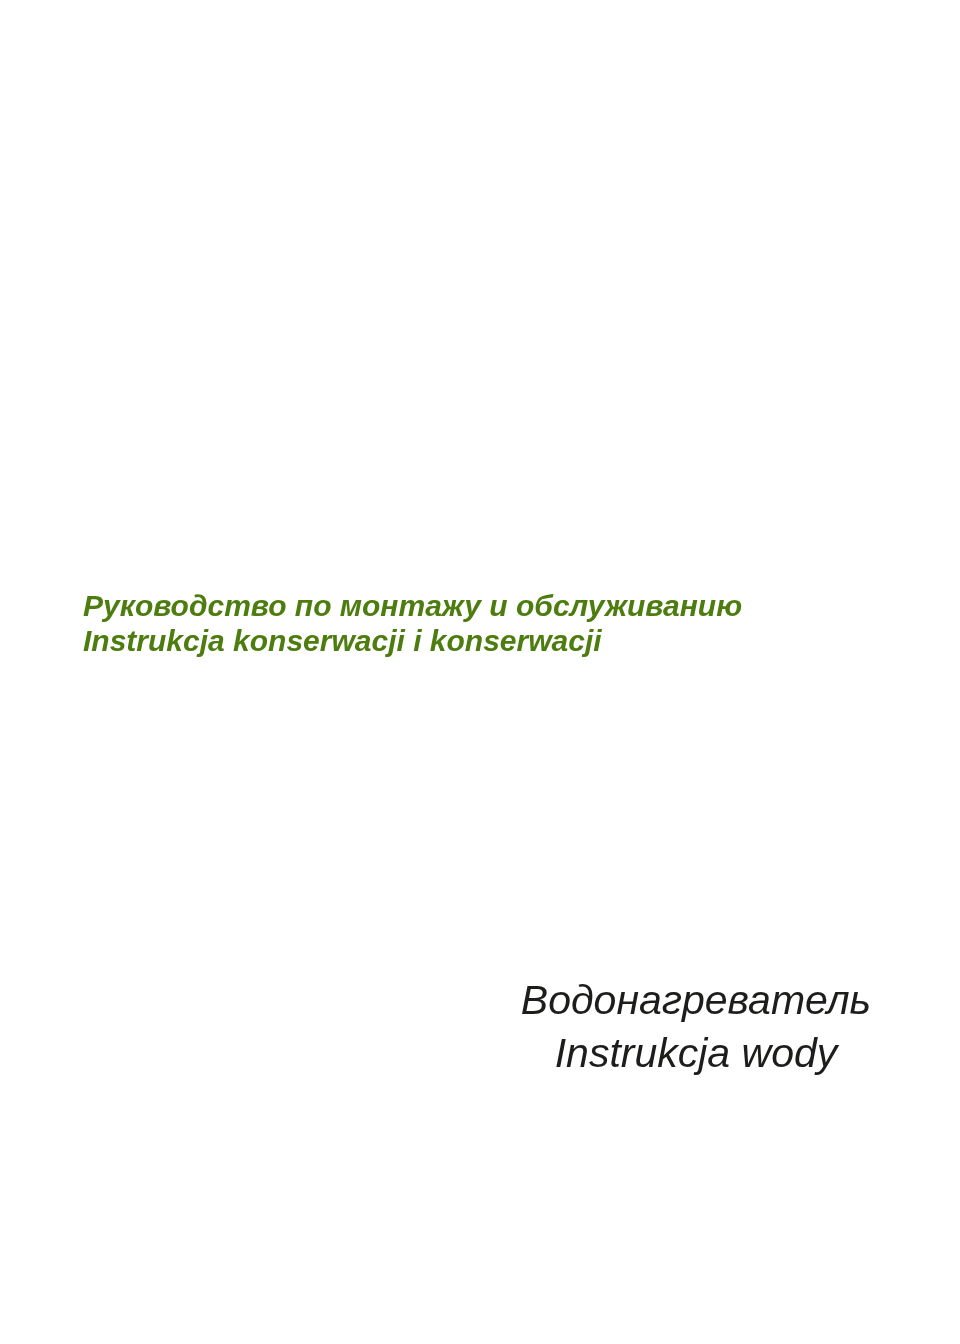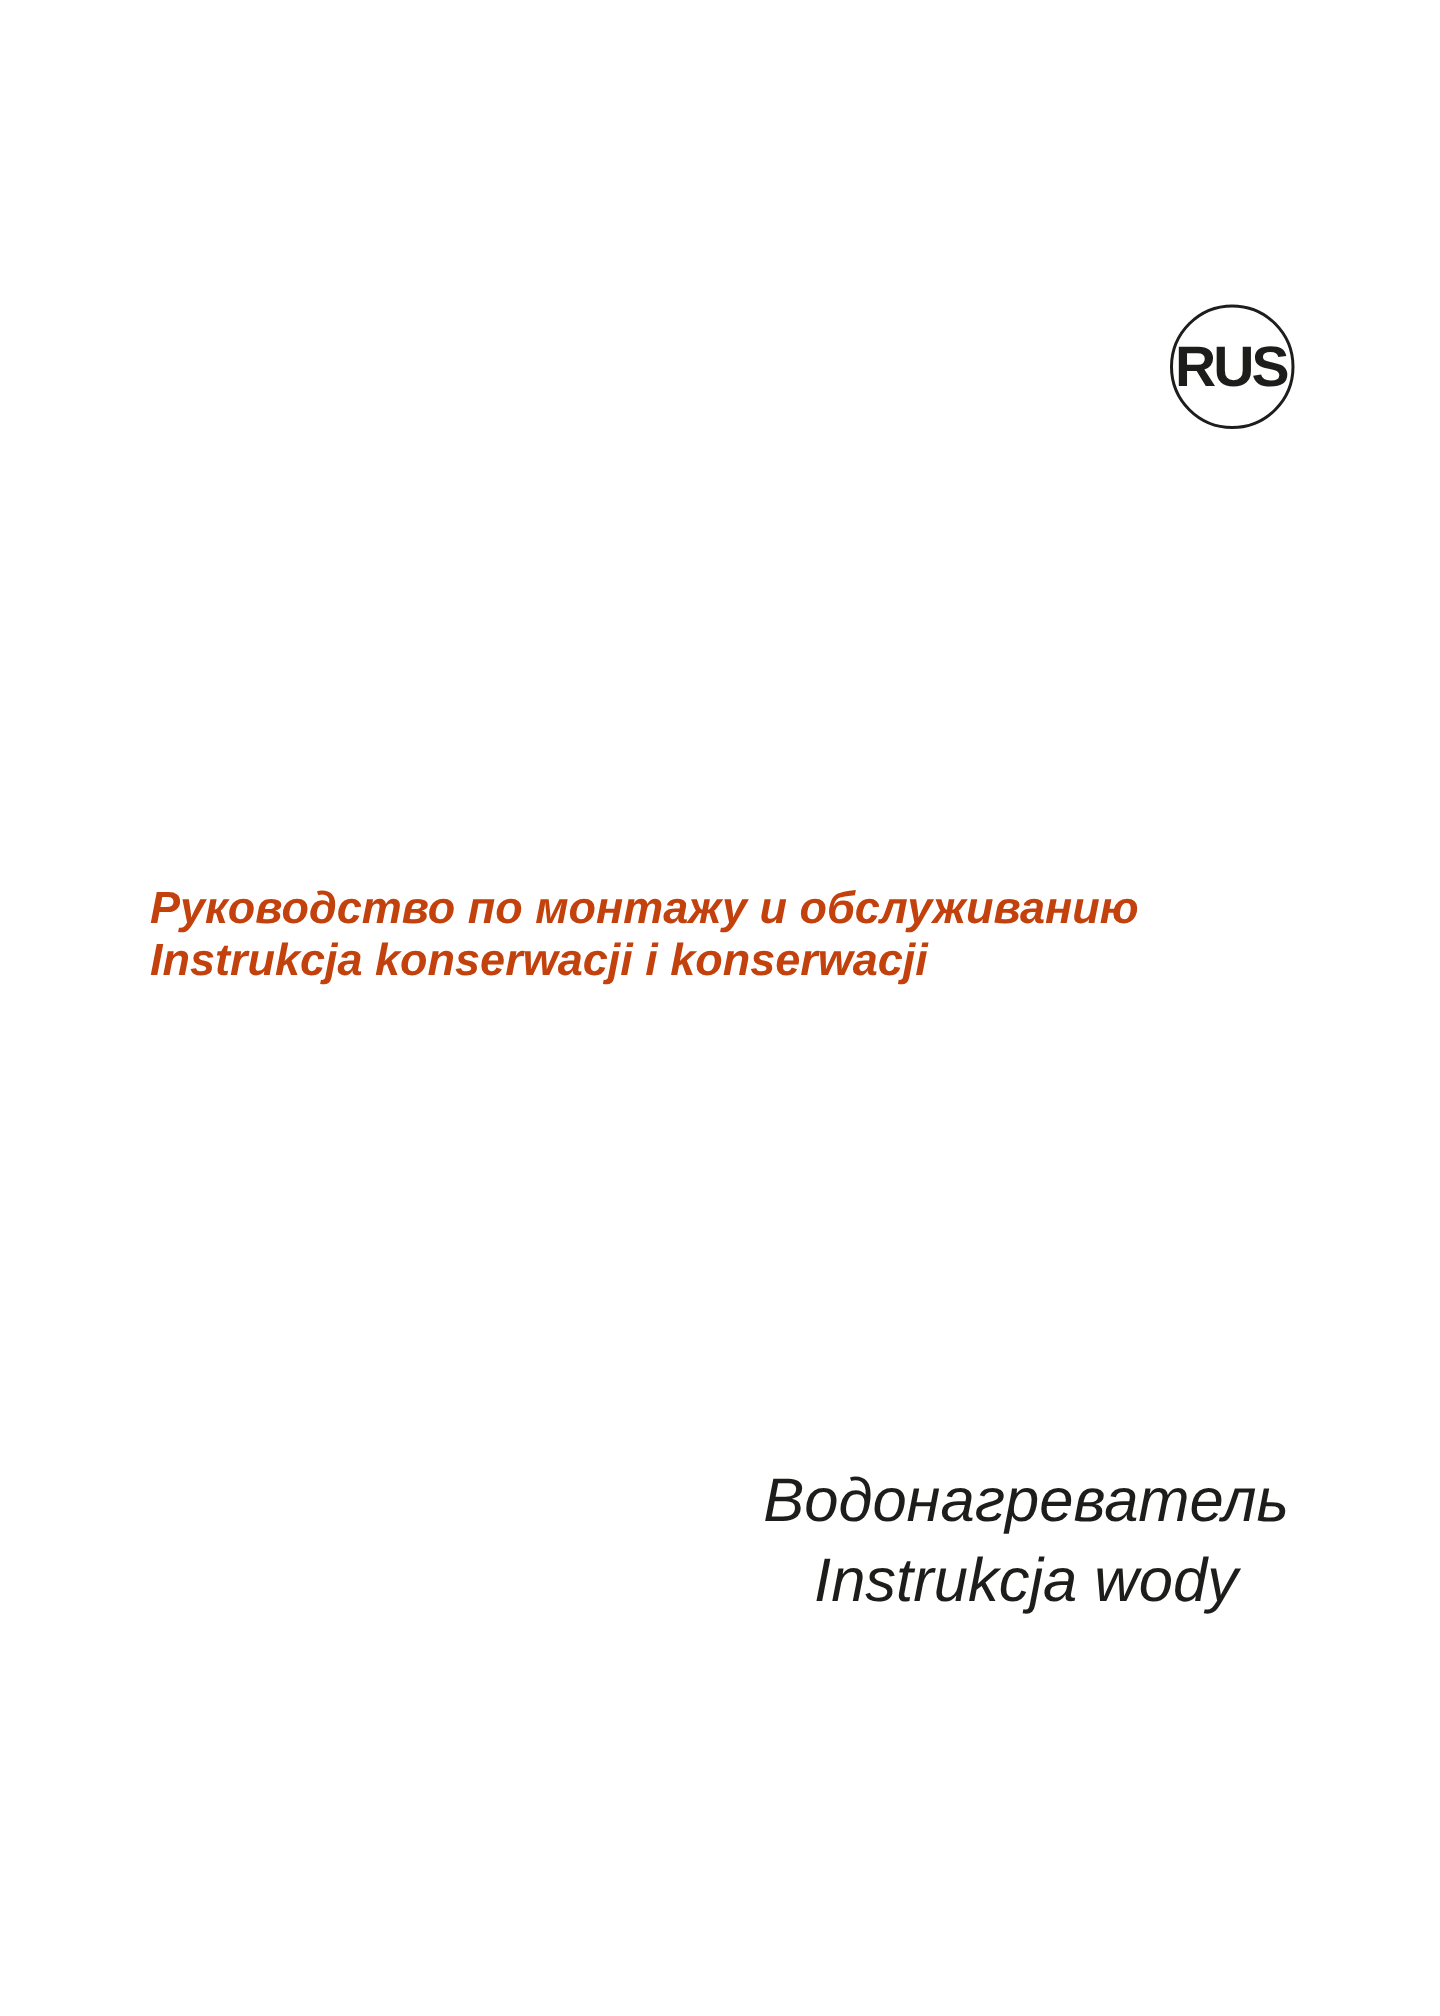"RUS" div.badge { html: <div> <span>RUS</span> </div> -> none }
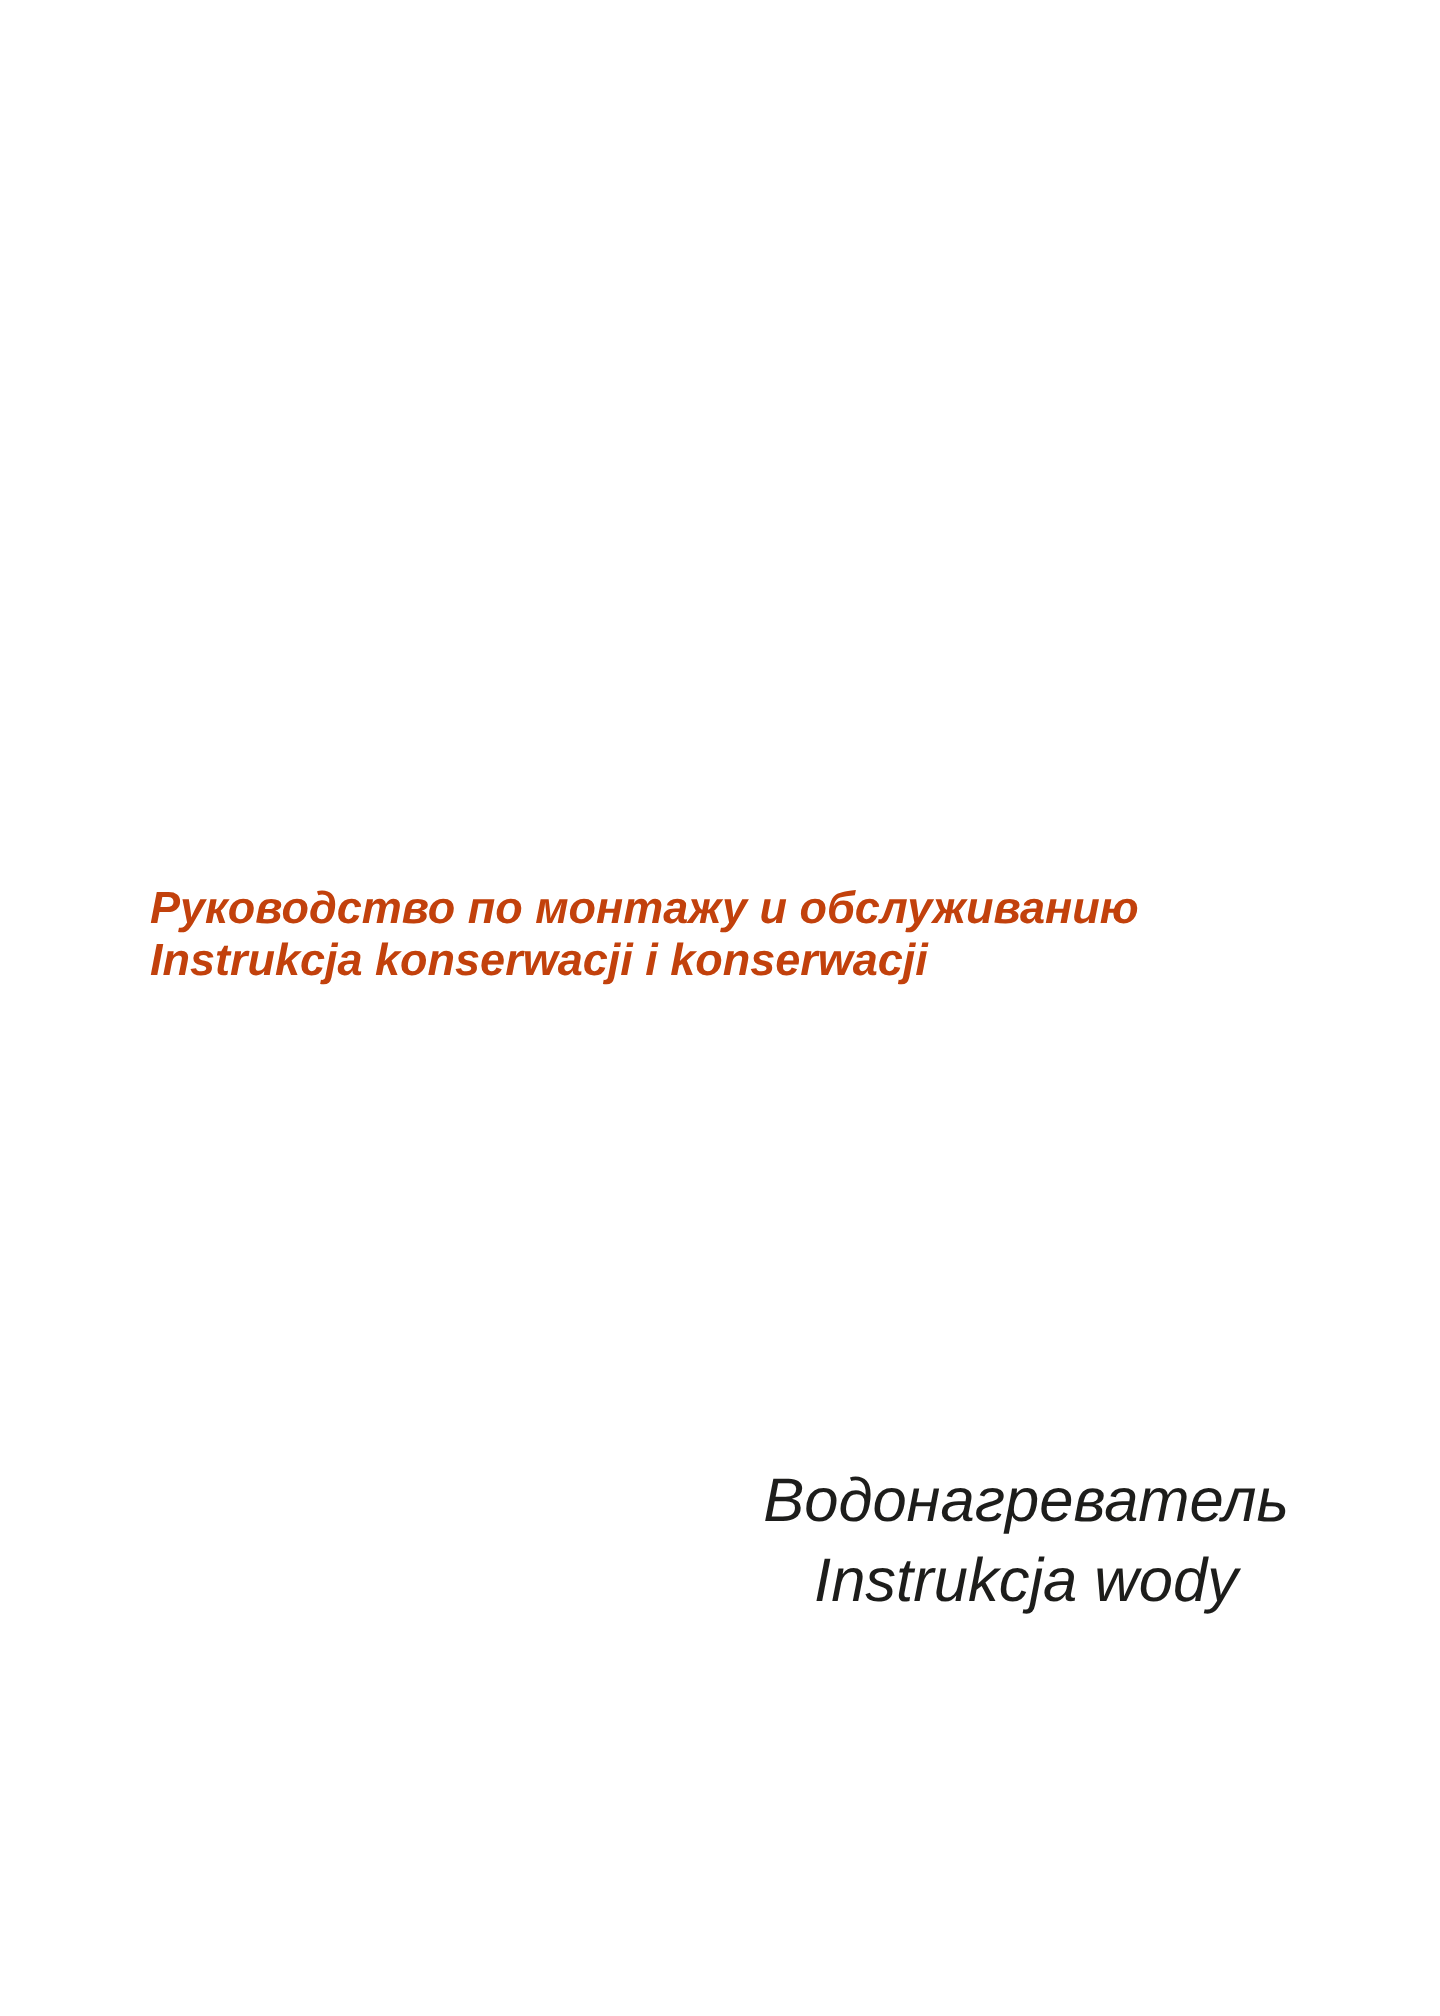"Руководство по монтажу и обслуживанию" .subtitle-block { color: #c2410c -> #4d7c0f; left: 100px -> 83px }
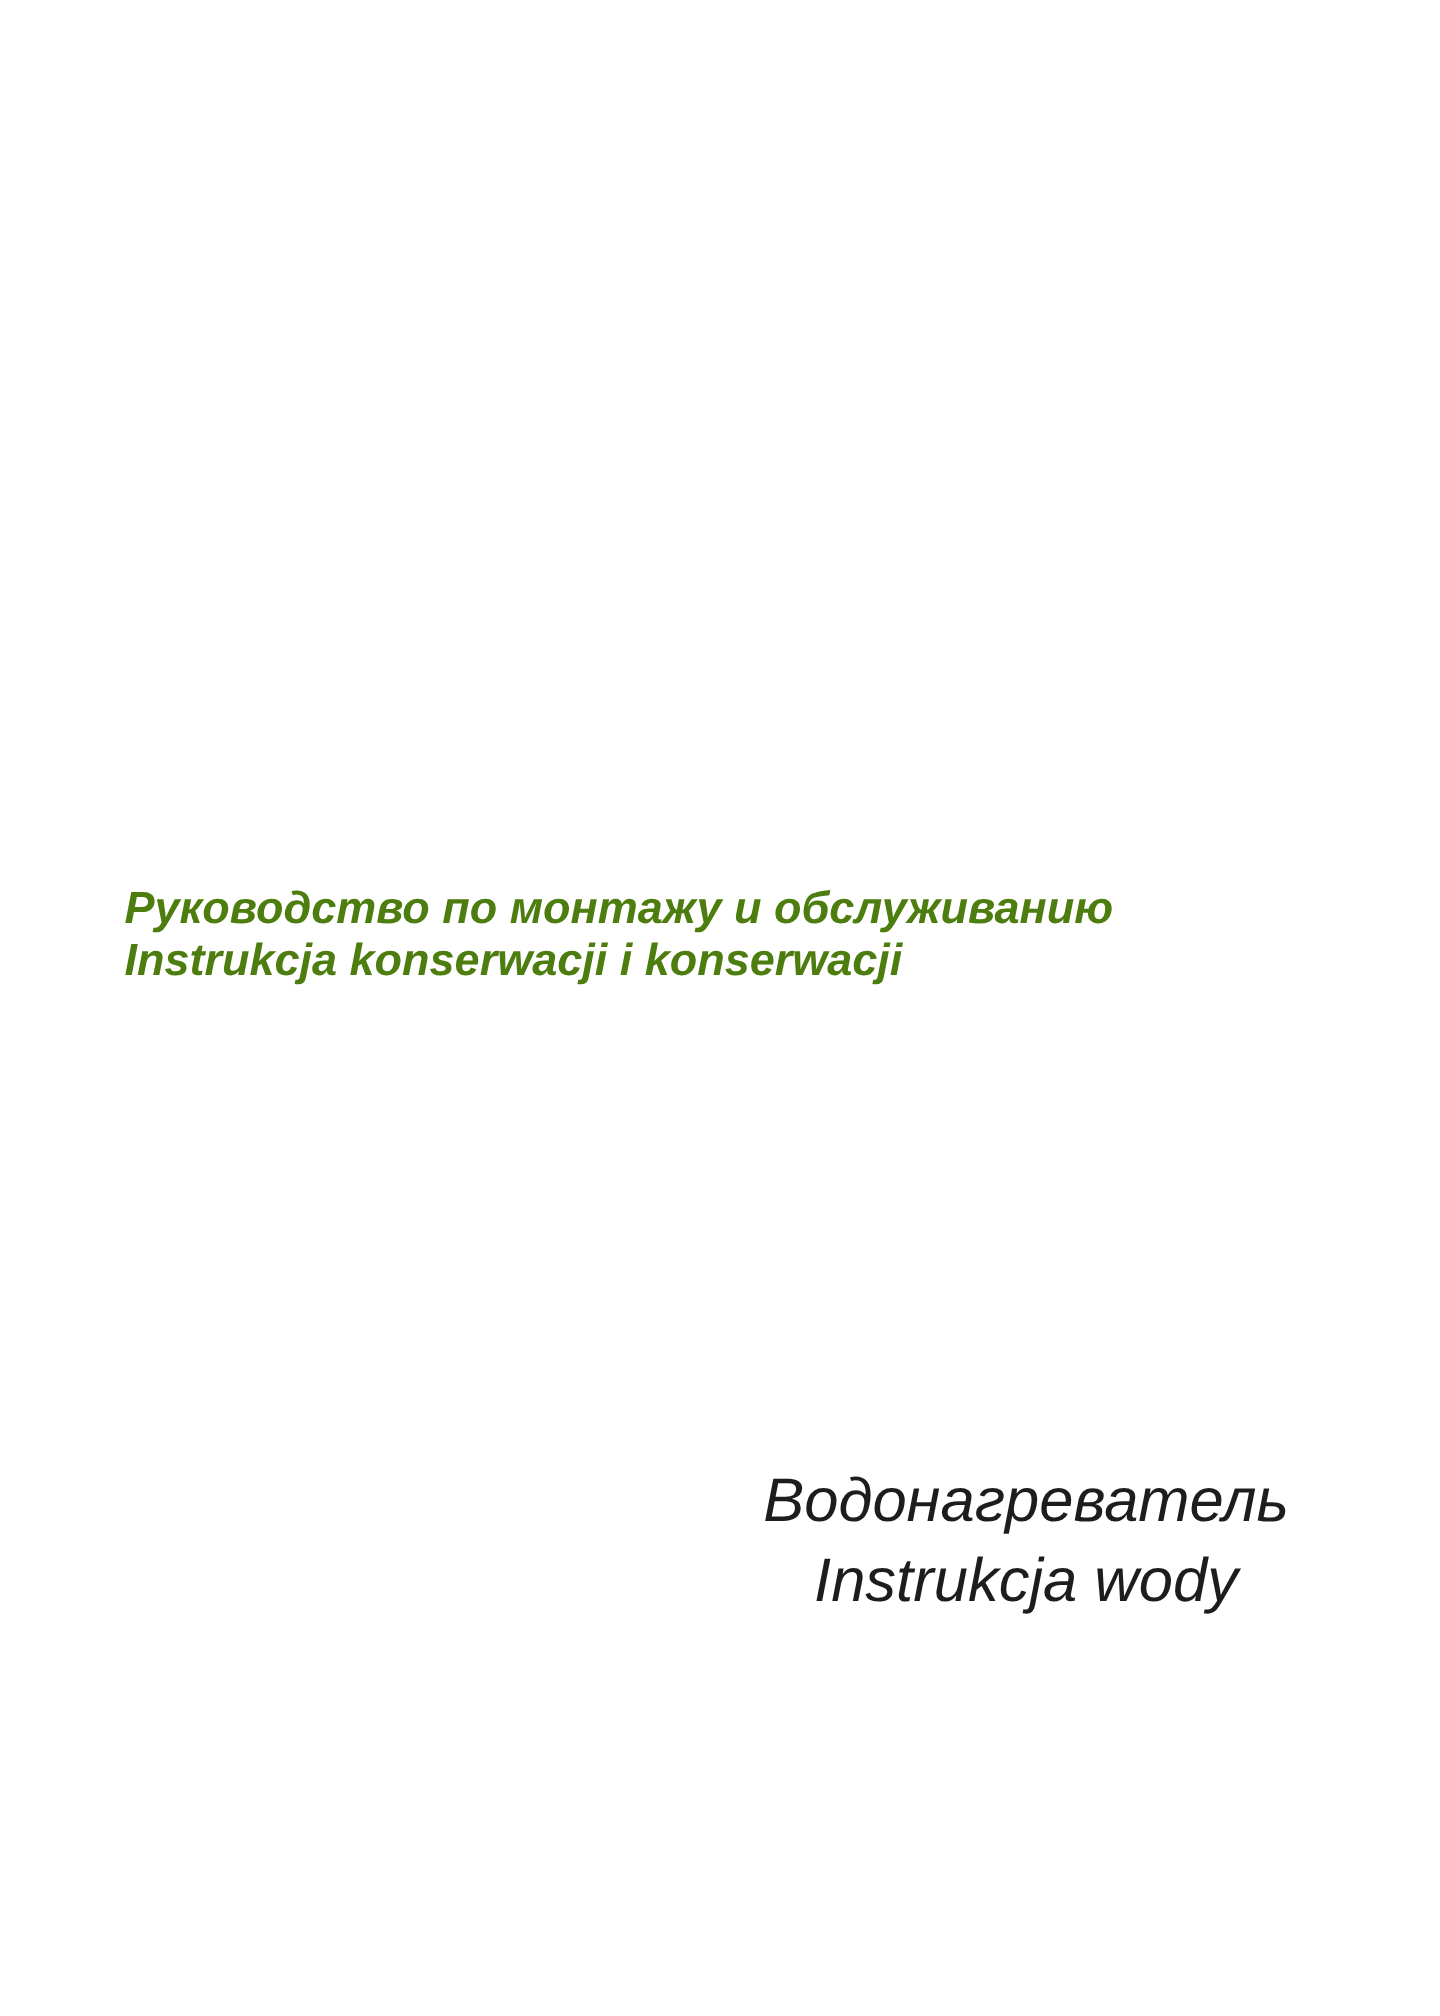"Водонагреватель" .title-block { left: 434px -> 446px }
